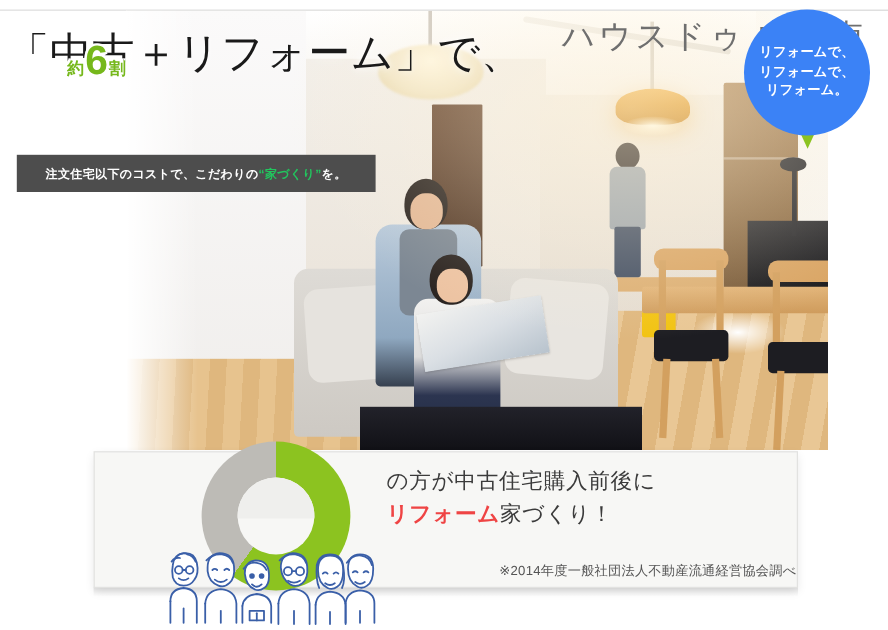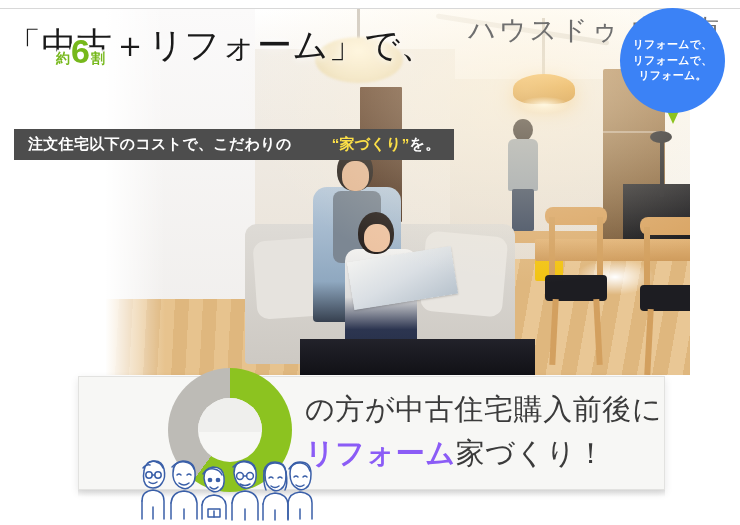"注文住宅以下のコストで、こだわりの" .subbar { font-size: 15px -> 10px; padding: 0 14px -> 0 24px }
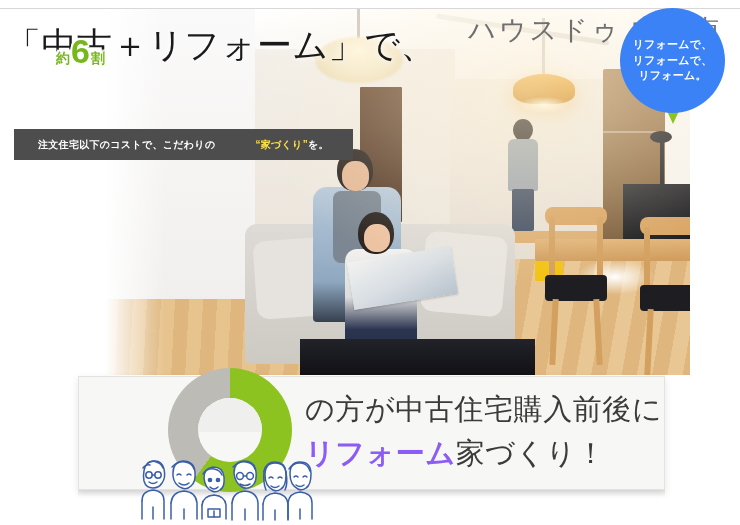"“家づくり”" .subbar .hl { color: #fde047 -> #22c55e; margin-left: 40px -> none }
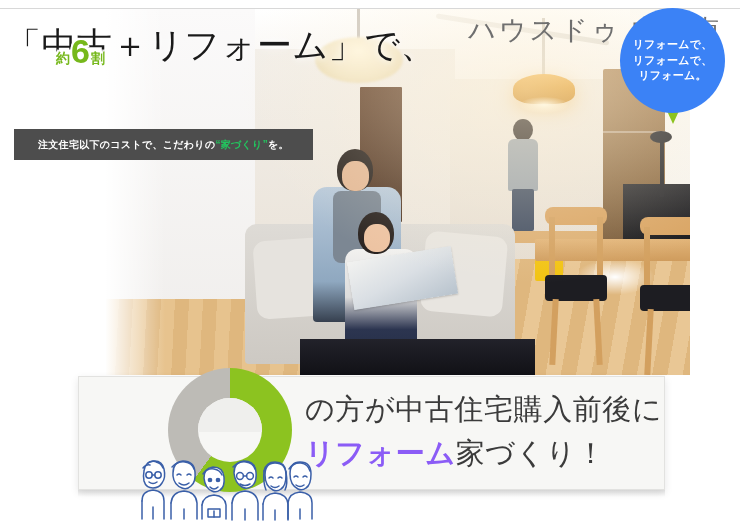"の方が中古住宅購入前後に" .stat-text { font-size: 29px -> 18px; left: 305px -> 322px }
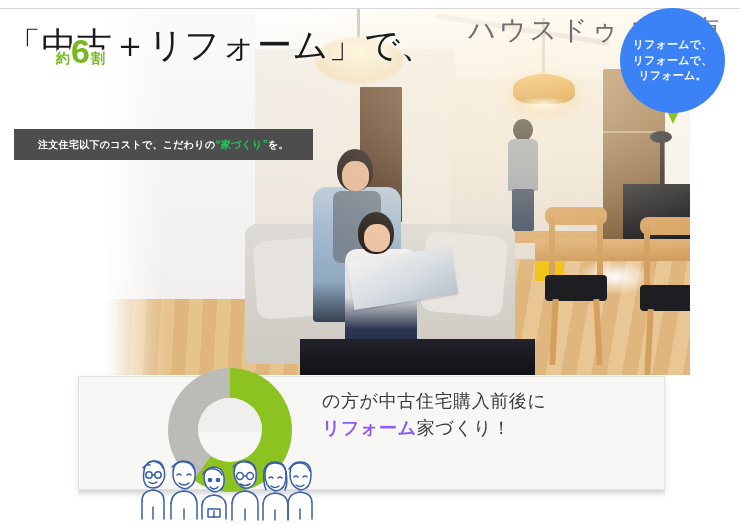"リフォーム" .stat-text .green { color: #8b5cf6 -> #ef4444 }
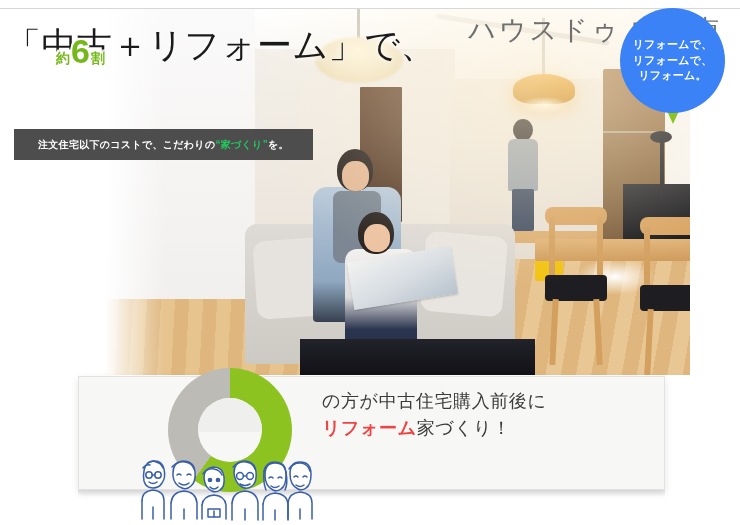"※2014年度一般社団法人不動産流通経営協会調べ" div.footnote { html: none -> <div>※2014年度一般社団法人不動産流通経営協会調べ</div> }
